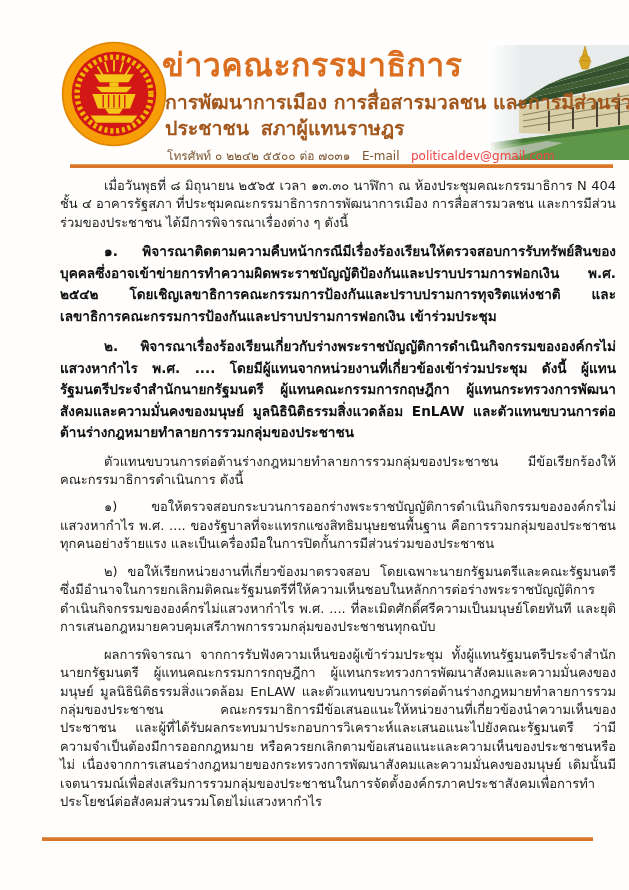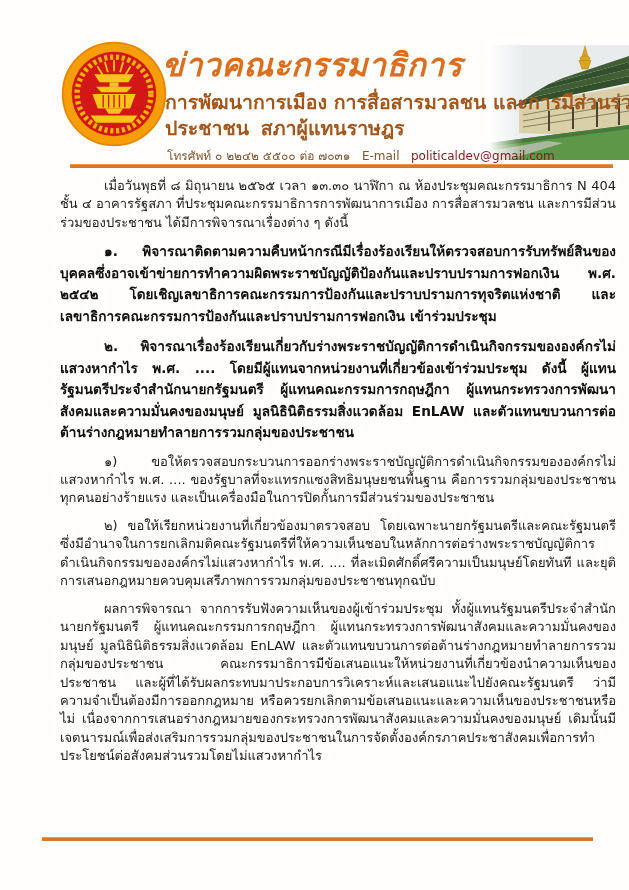"ข่าวคณะกรรมาธิการ" .hdr-title { font-style: italic -> none }
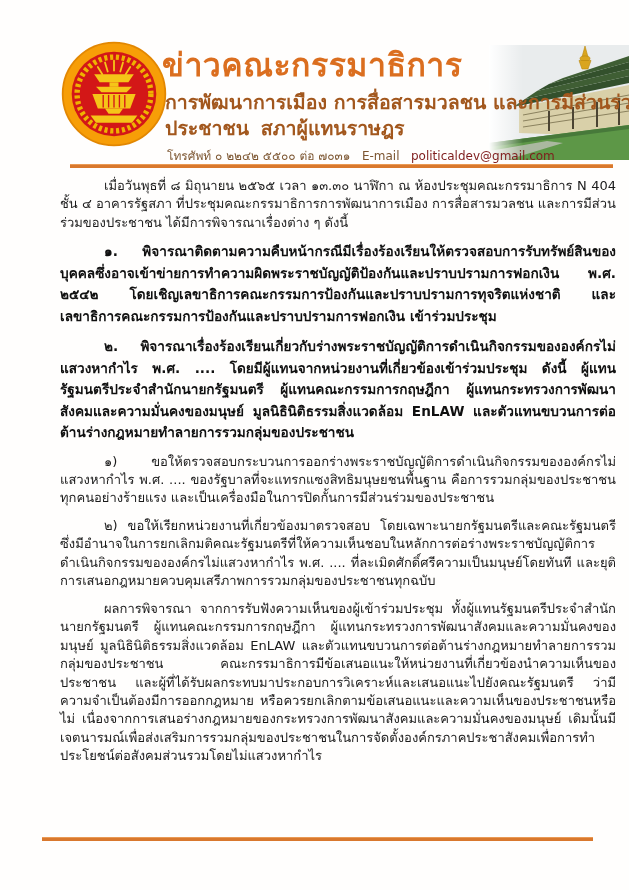"politicaldev@gmail.com" .hdr-contact .email { color: #7f1d1d -> #ef4444 }
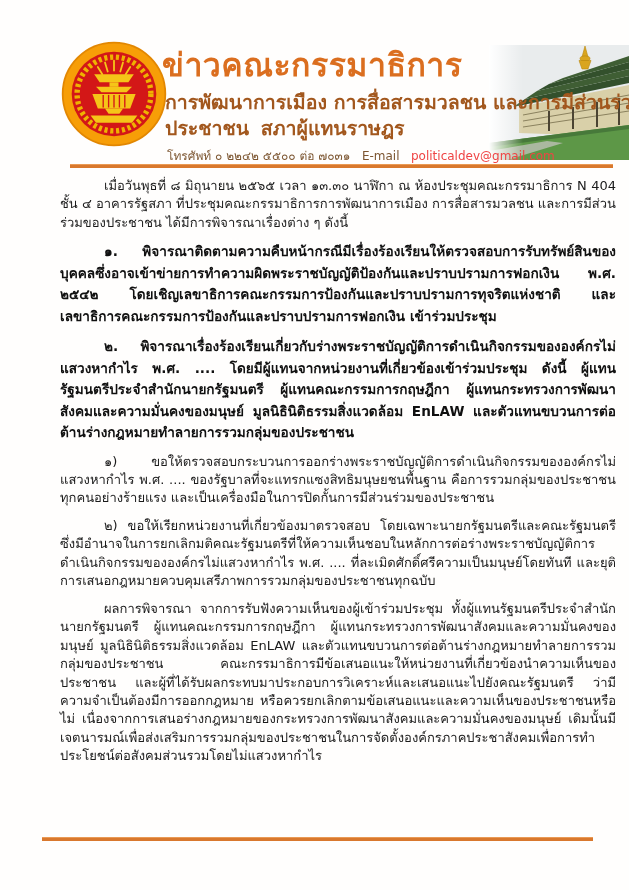"ตัวแทนขบวนการต่อต้านร่างกฎหมายทำลายการรว" p.para { html: none -> <p>ตัวแทนขบวนการต่อต้านร่างกฎหมายทำลายการรวมกลุ่มของประชาชน มีข้อเรียกร้องให้คณะกรรมาธิการดำเนินการ ดังนี้</p> }
